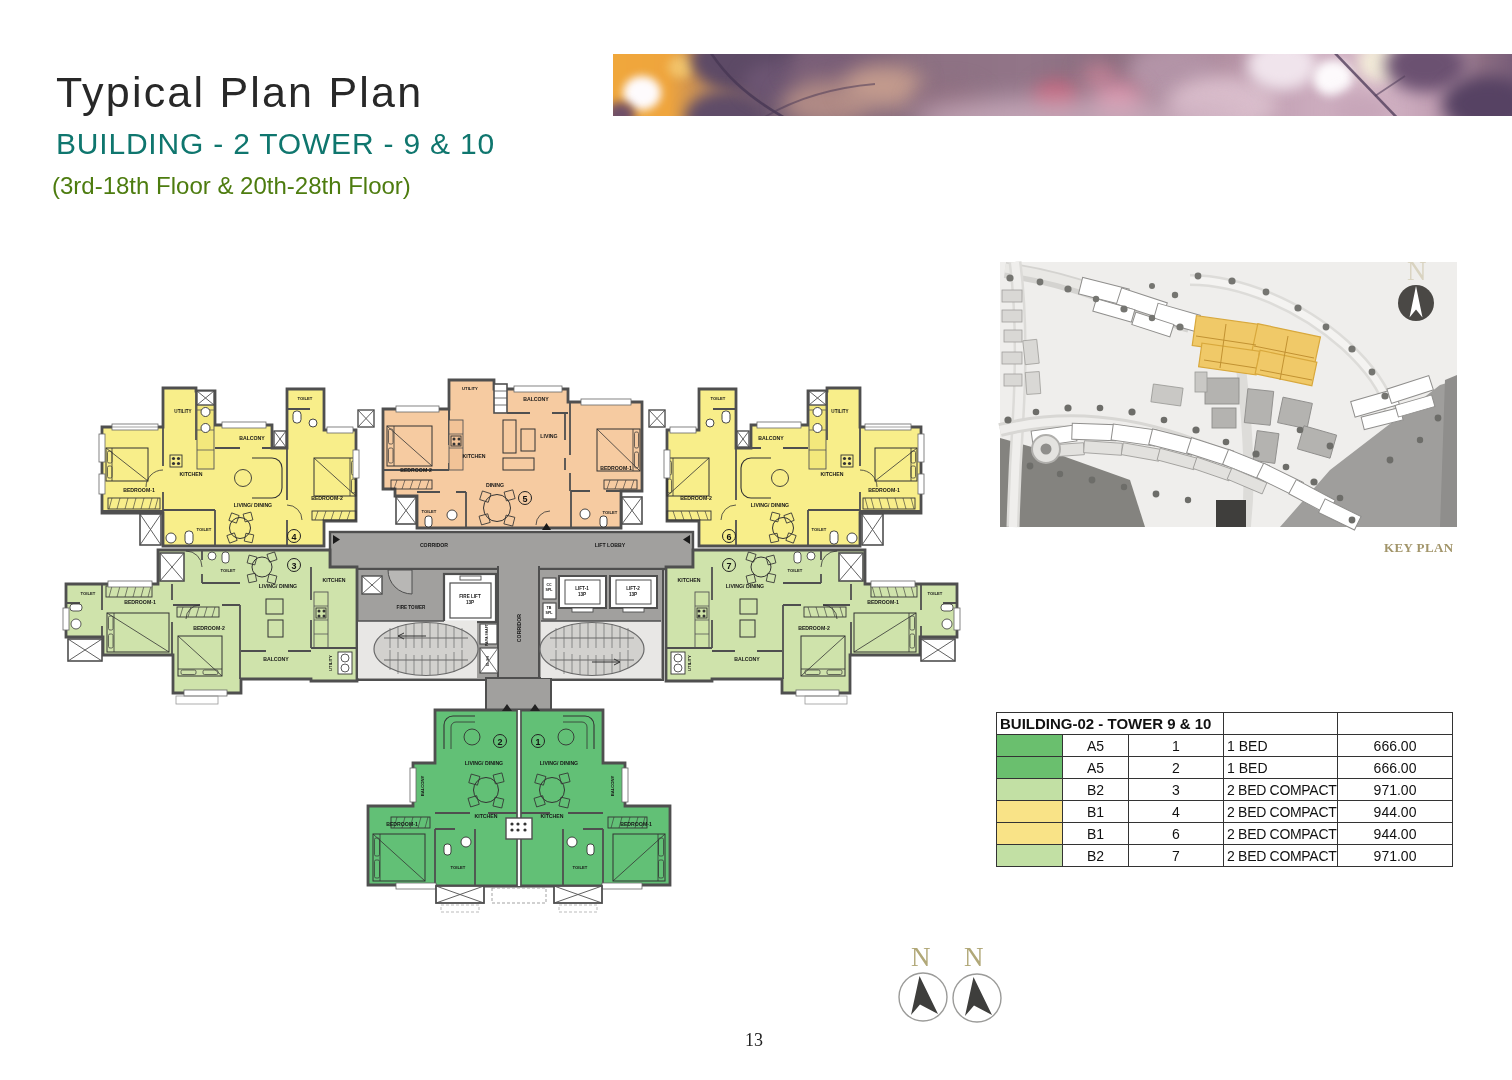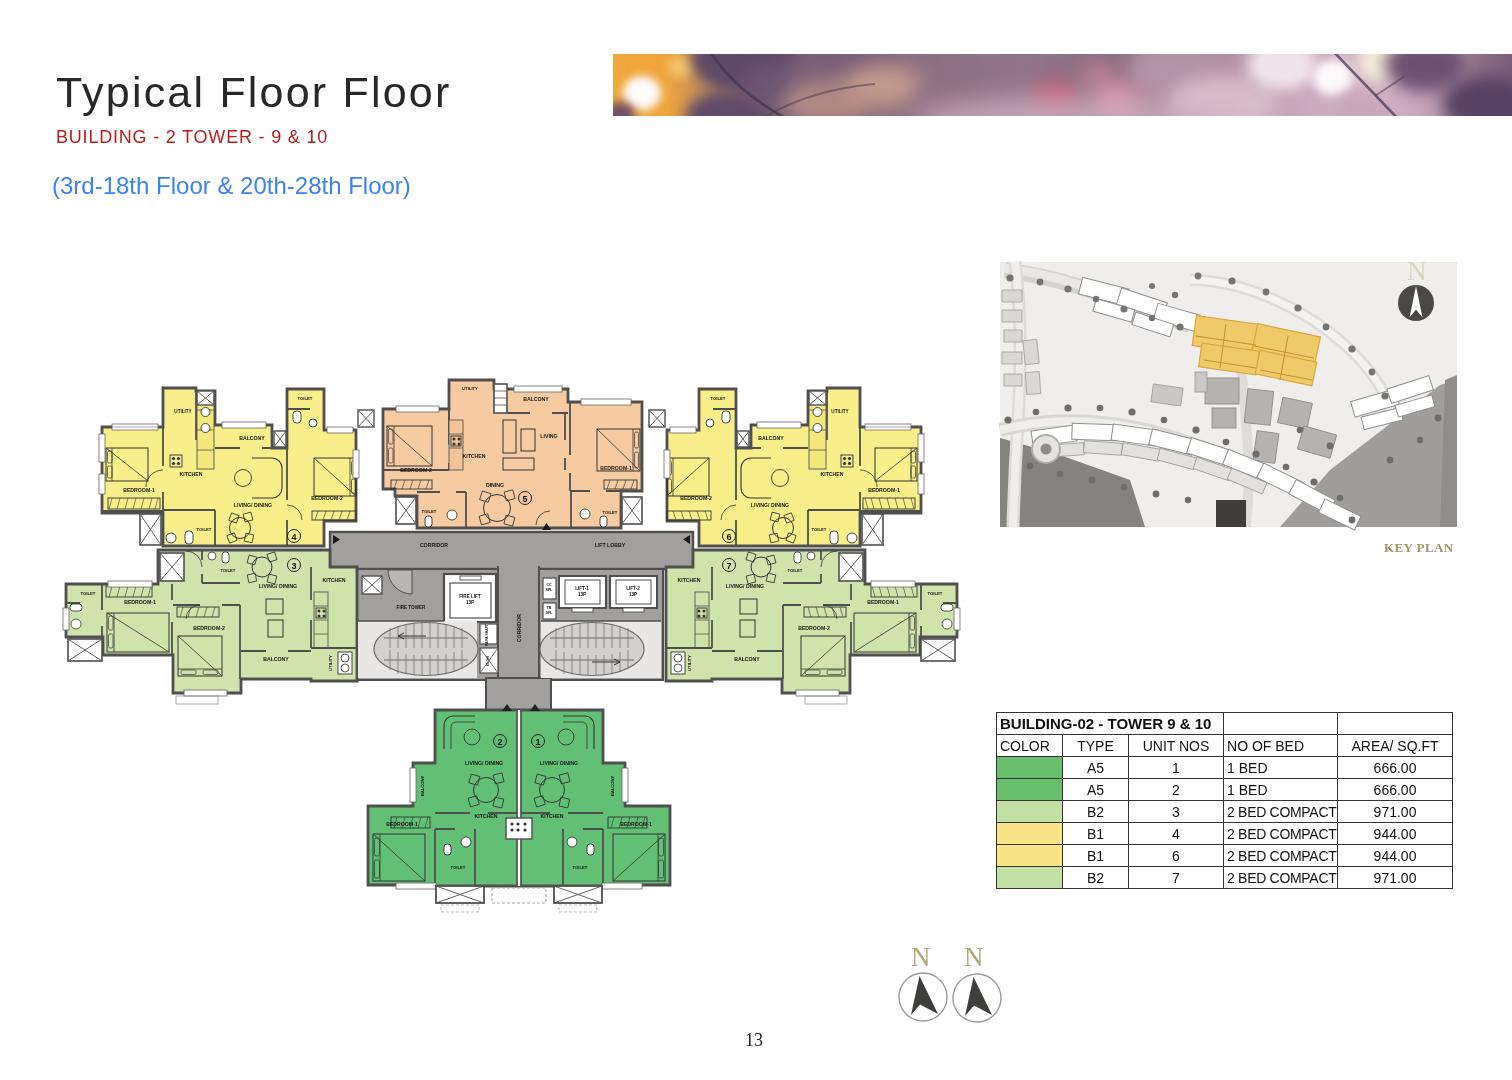"Typical Floor Floor" div.abs { text: Floor Floor -> Plan Plan }
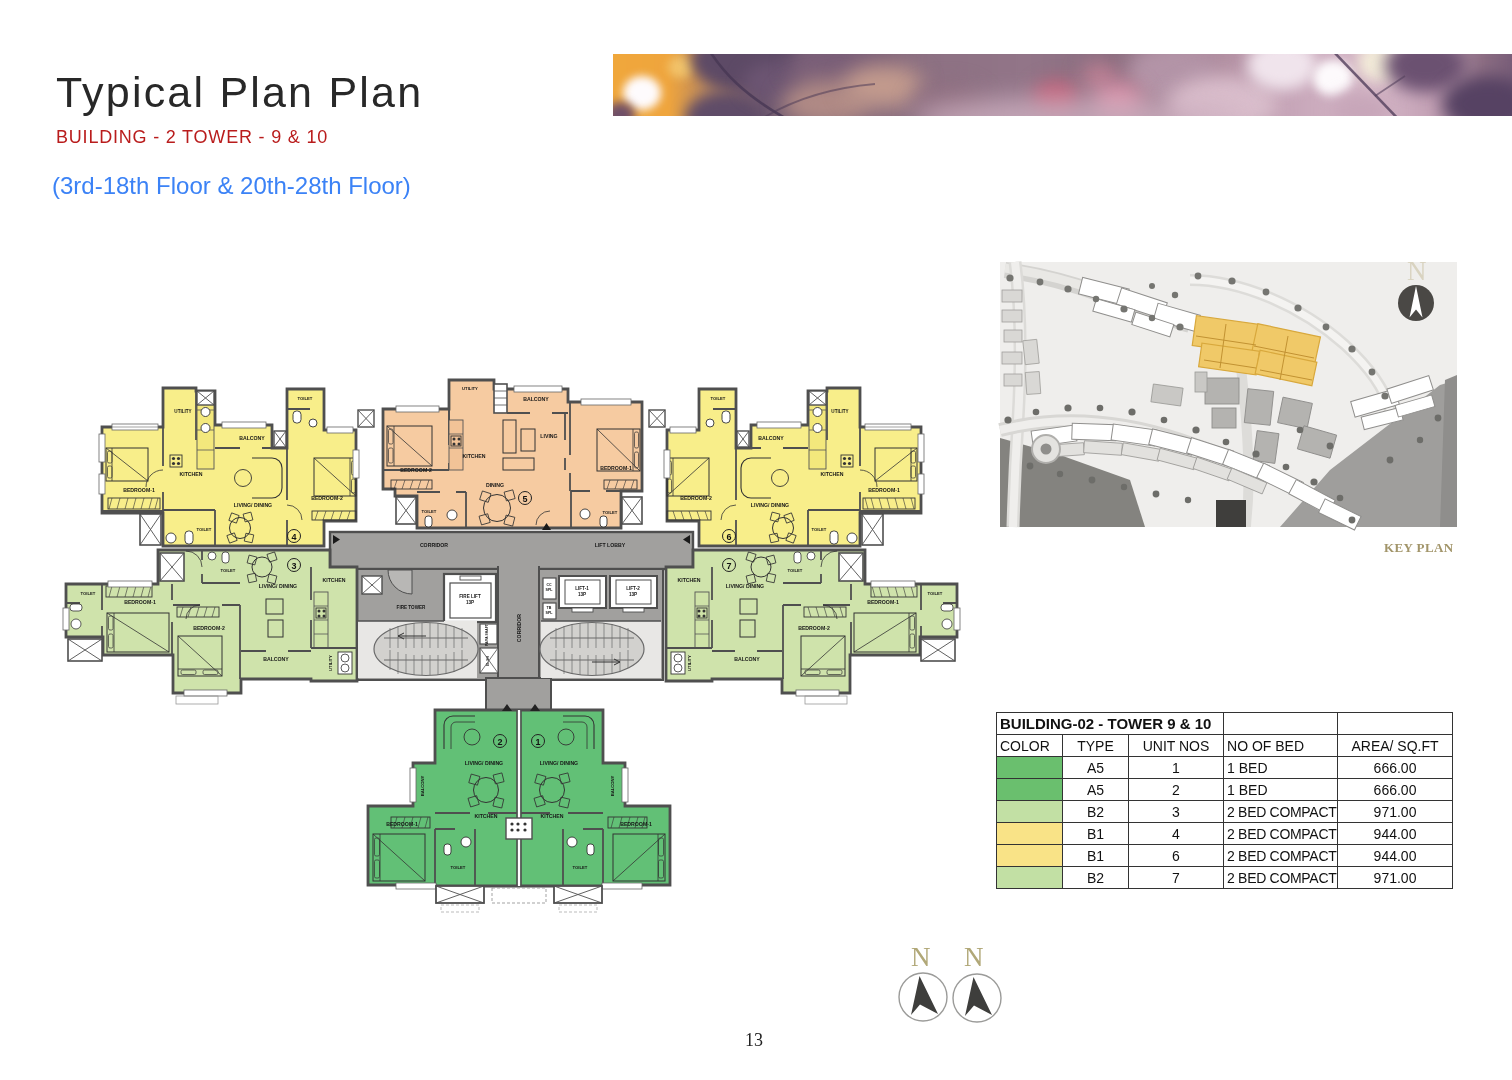"BUILDING - 2 TOWER -" #sub1 { color: #b91c1c -> #0f766e; font-size: 18px -> 30px }
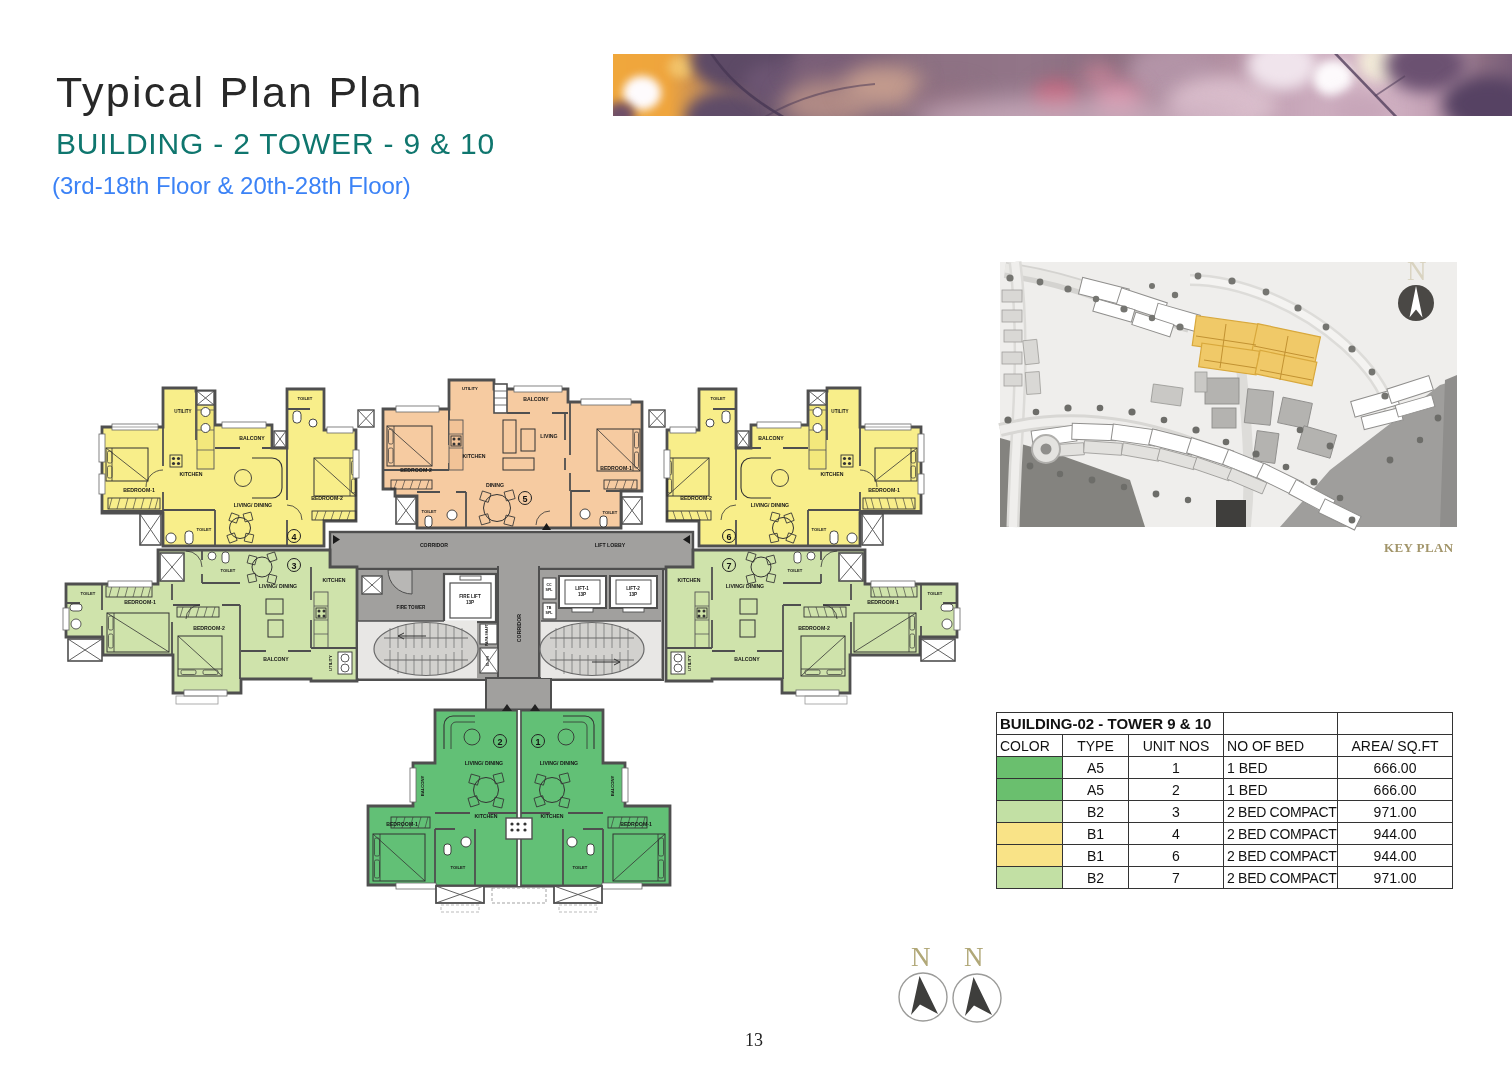"(3rd-18th Floor & 20th-28th Floor)" #sub2 { color: #3b82f6 -> #4d7c0f }
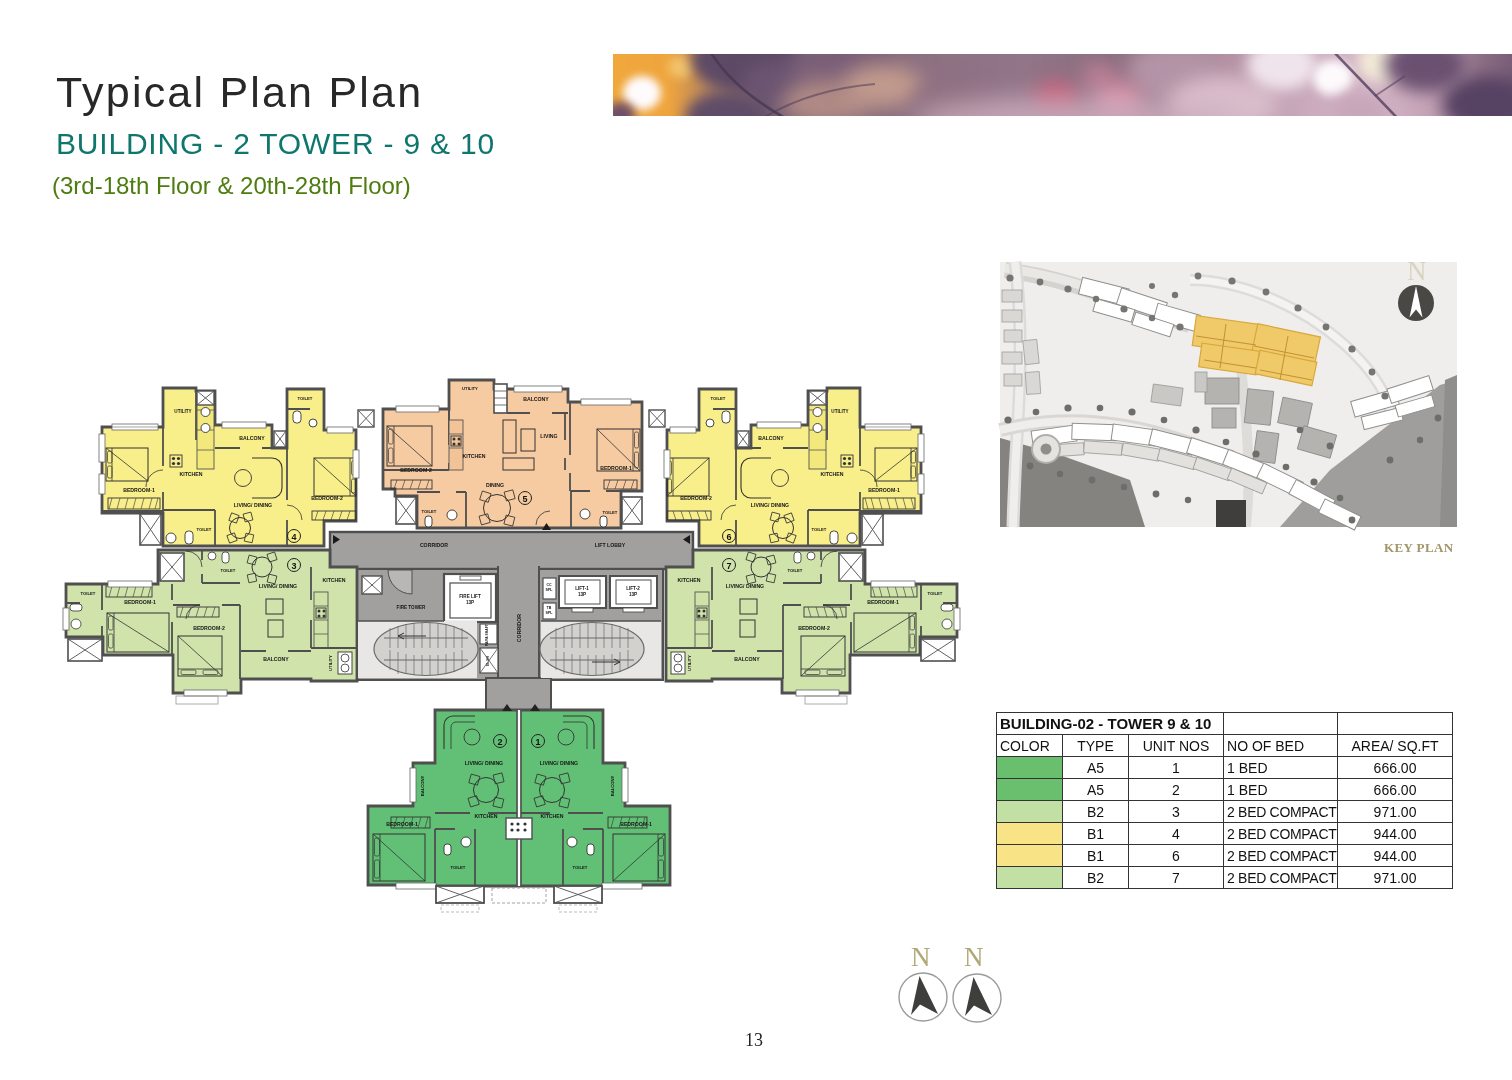"COLOR" tr { html: <tr> <td>COLOR</td> <td>TYPE</td> <td>UNIT NOS</td> <td>NO OF BED</td> <td>AREA/ SQ.FT</td> </tr> -> none }
